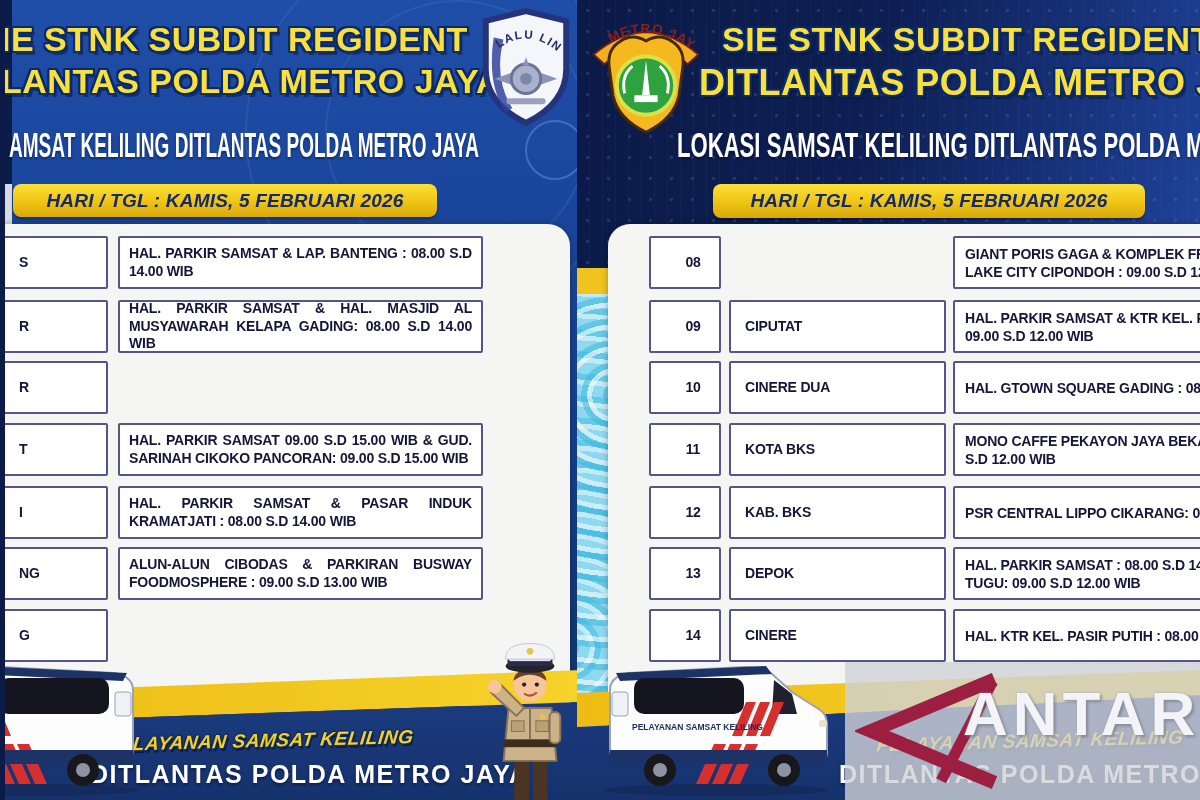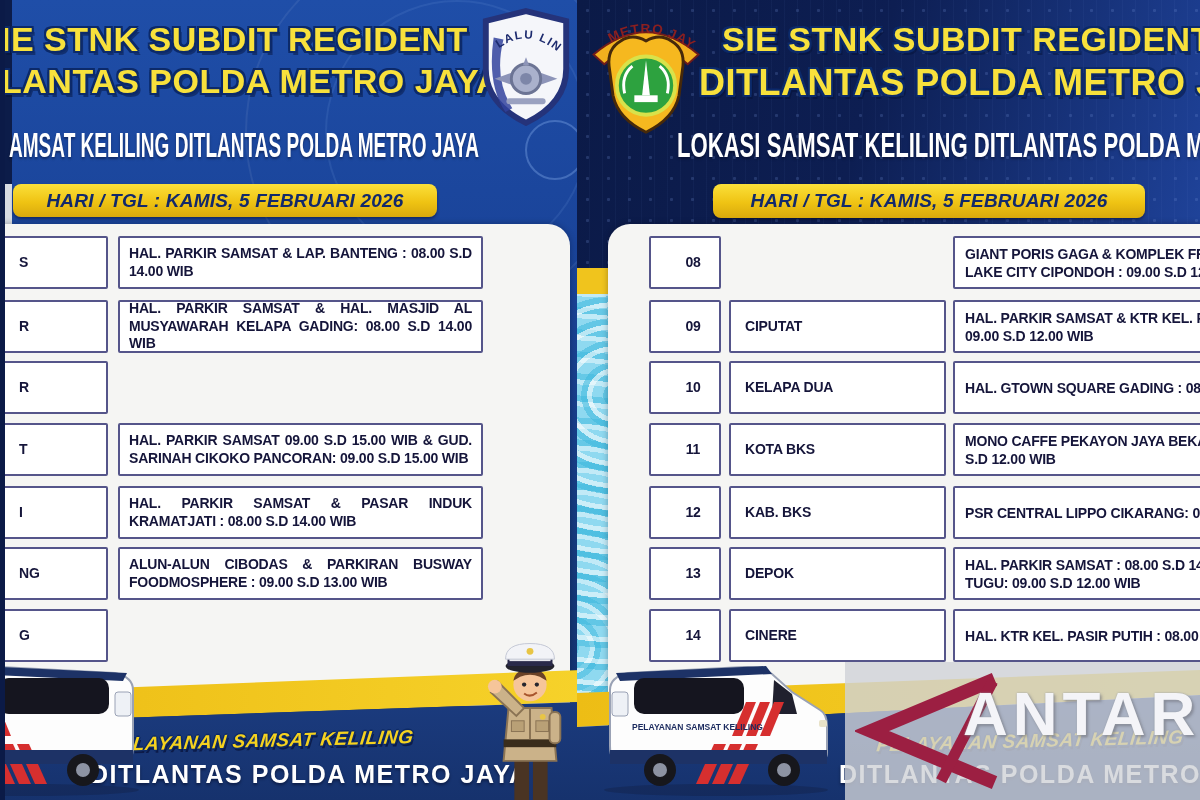"KELAPA DUA" span.cell-text { text: KELAPA -> CINERE }
